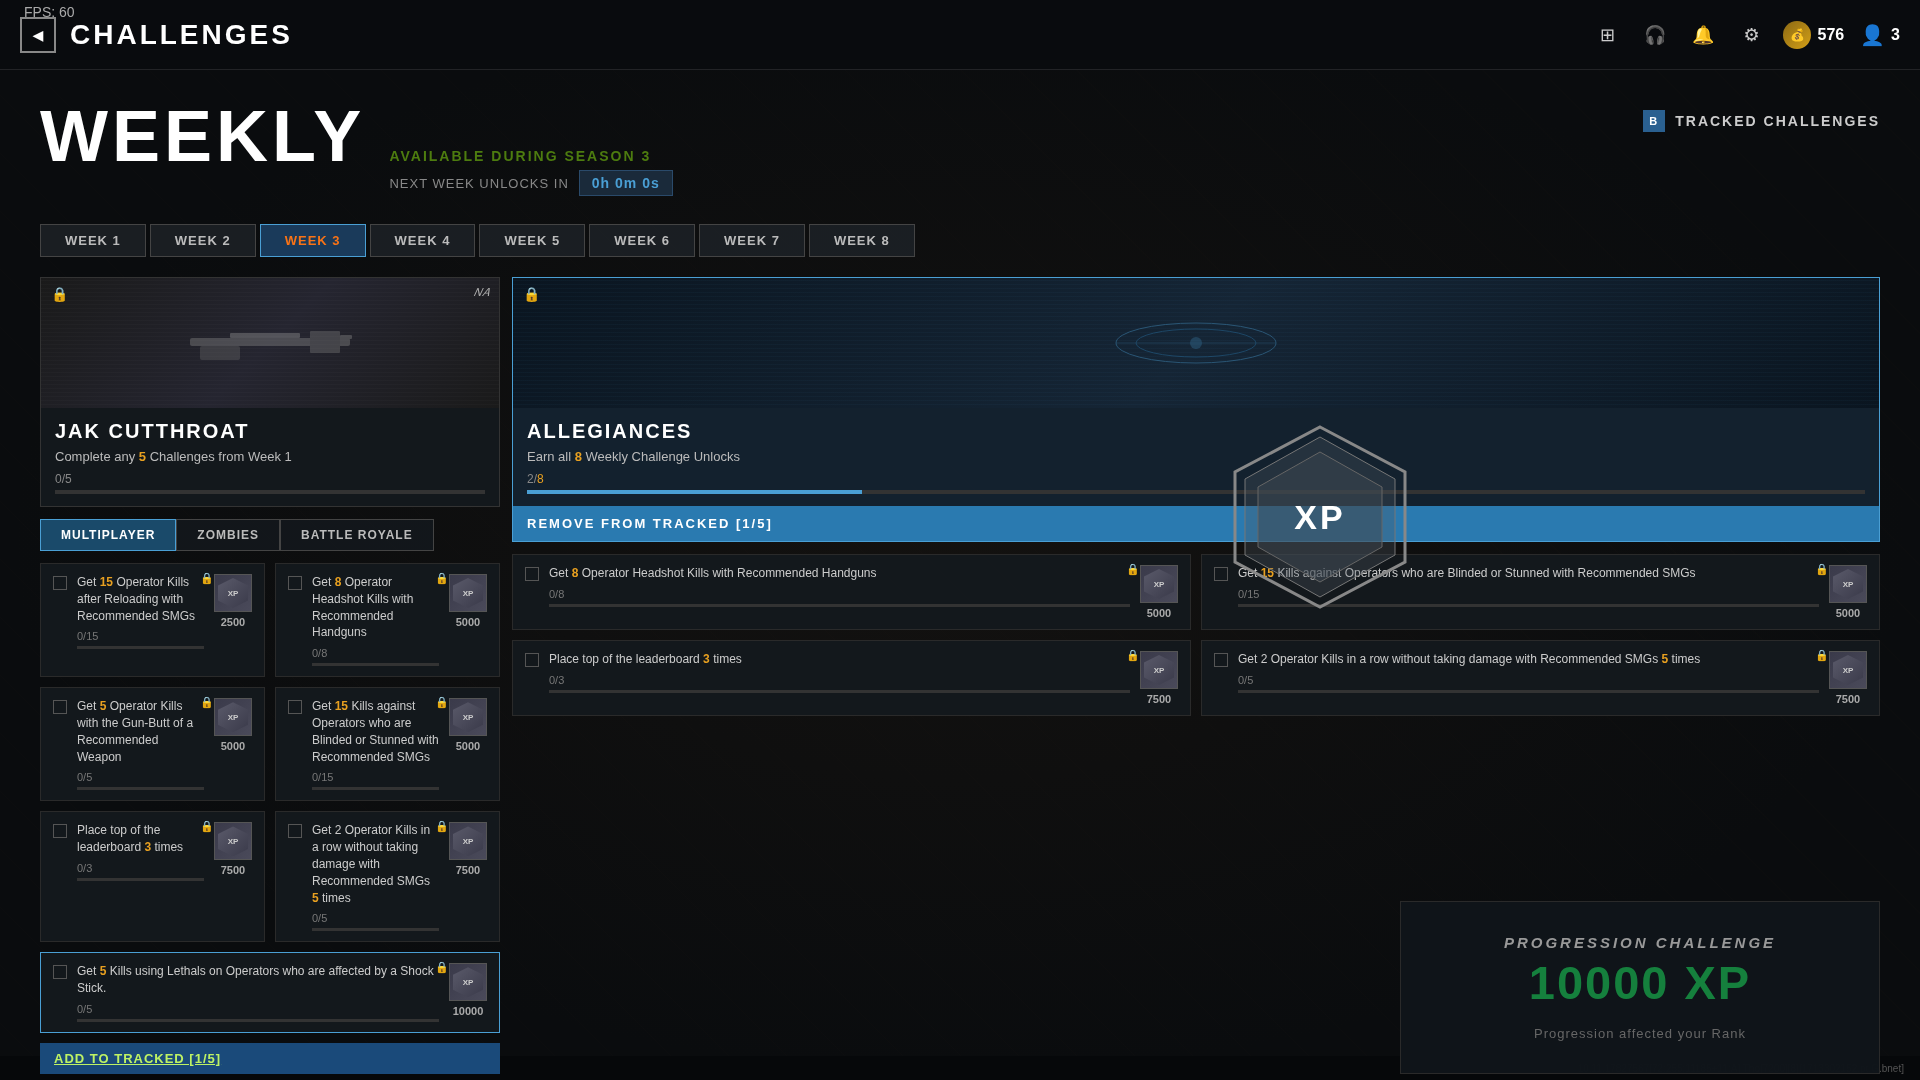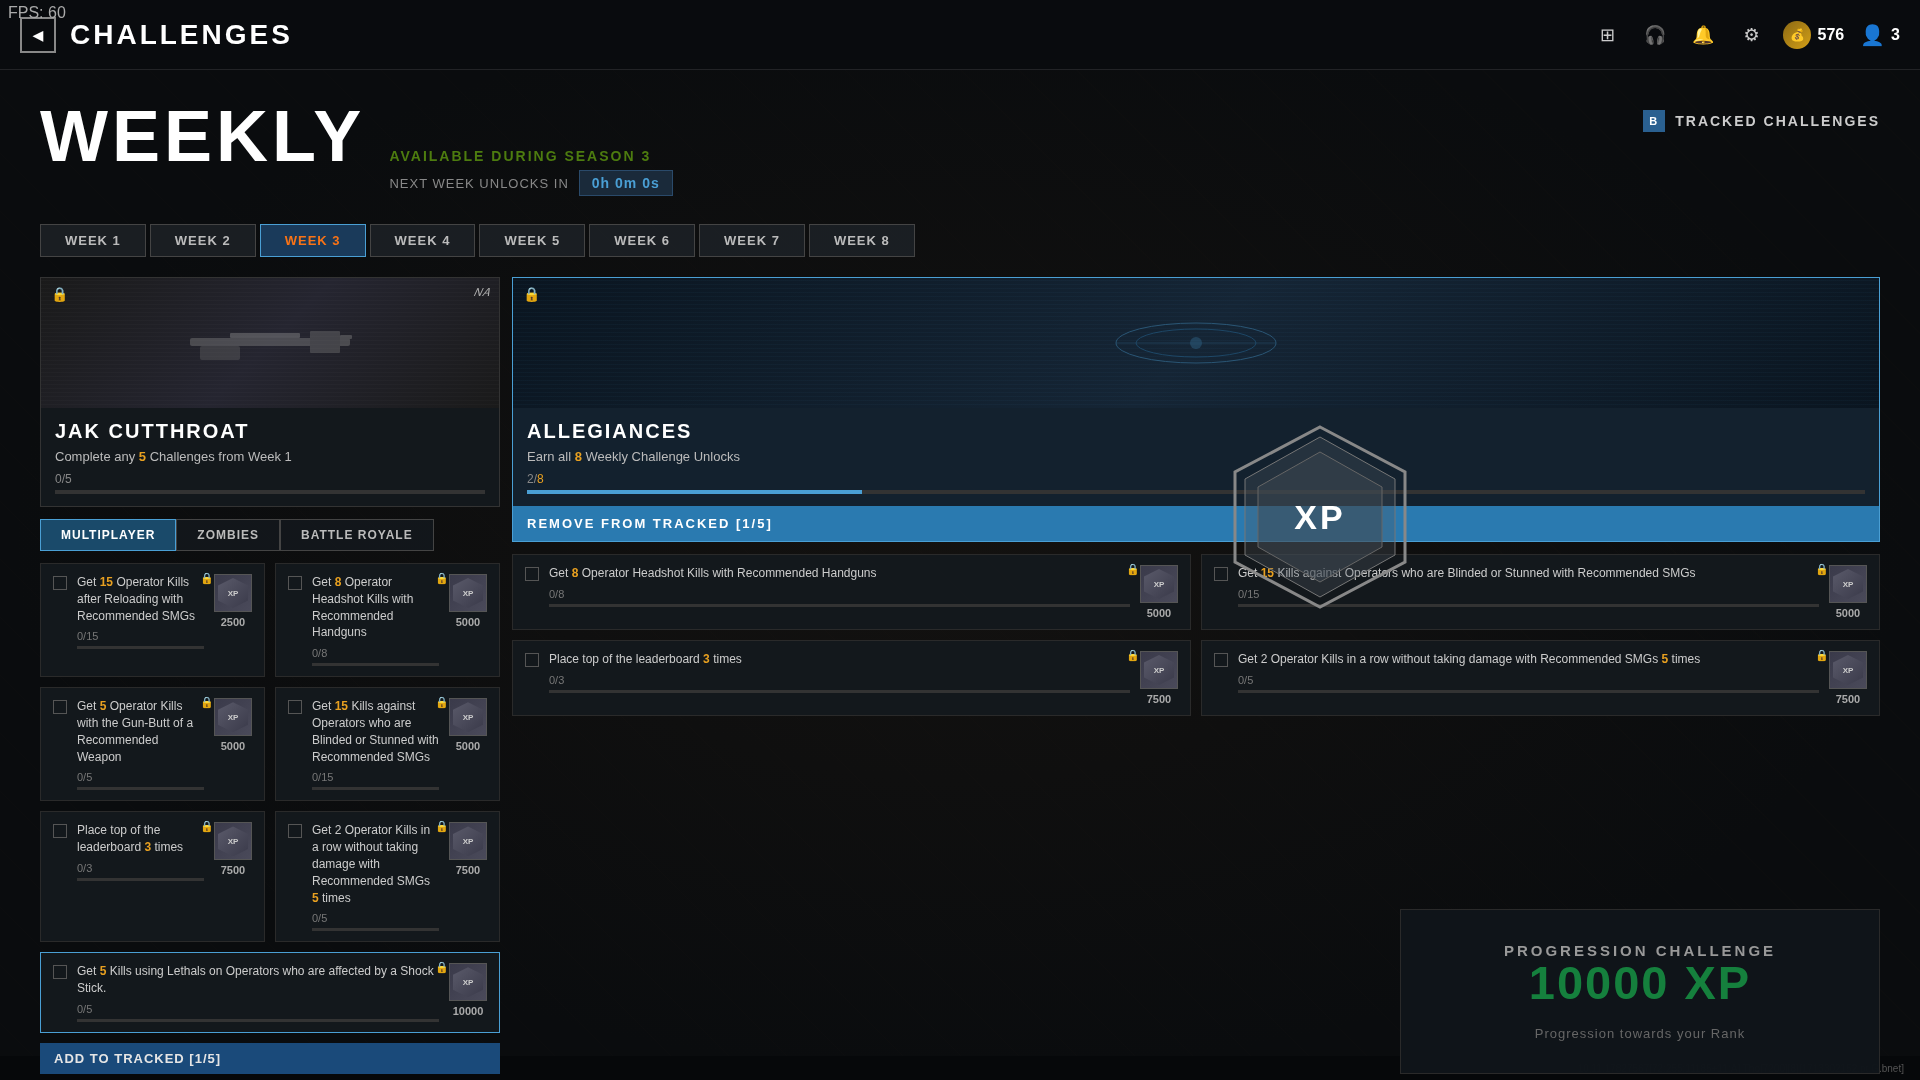"FPS: 60" .fps-label { font-size: 16px -> 14px; left: 8px -> 24px }
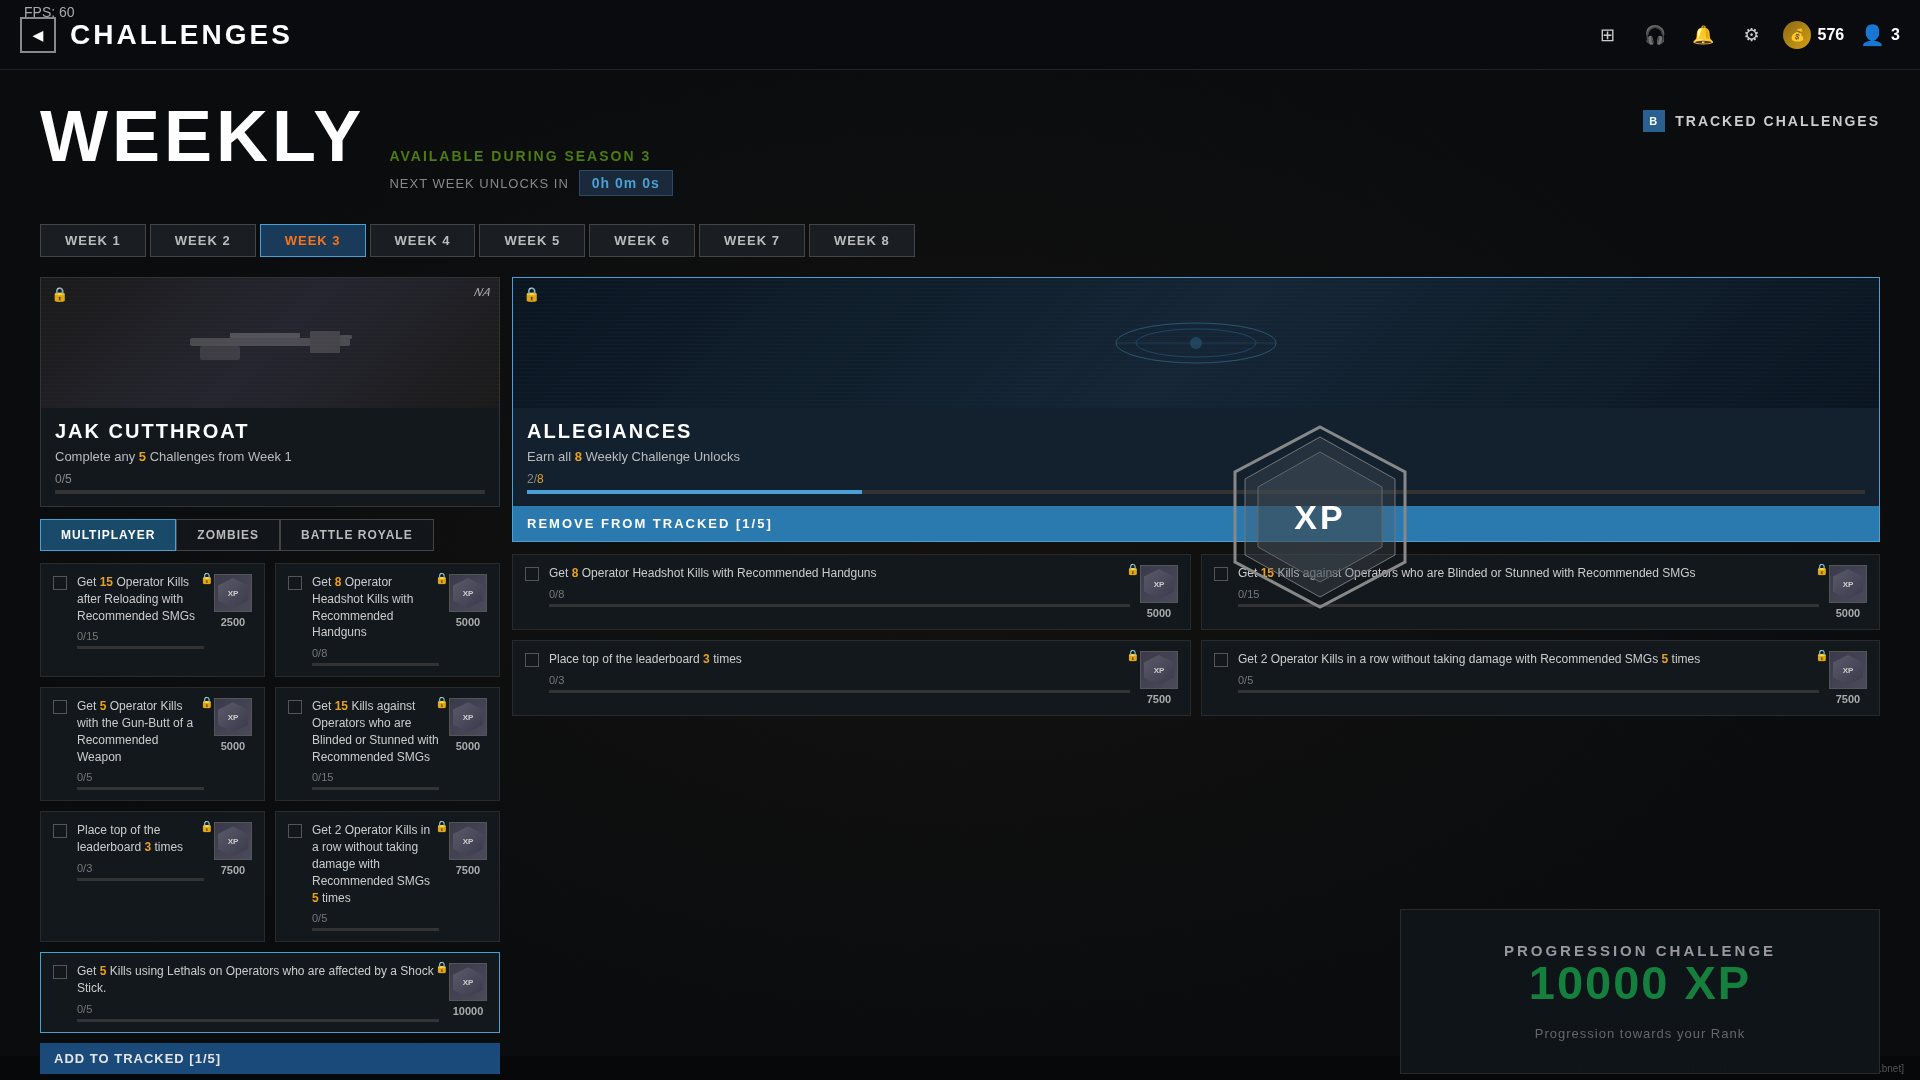"PROGRESSION CHALLENGE" div { font-style: none -> italic; margin-bottom: 0 -> 8px }
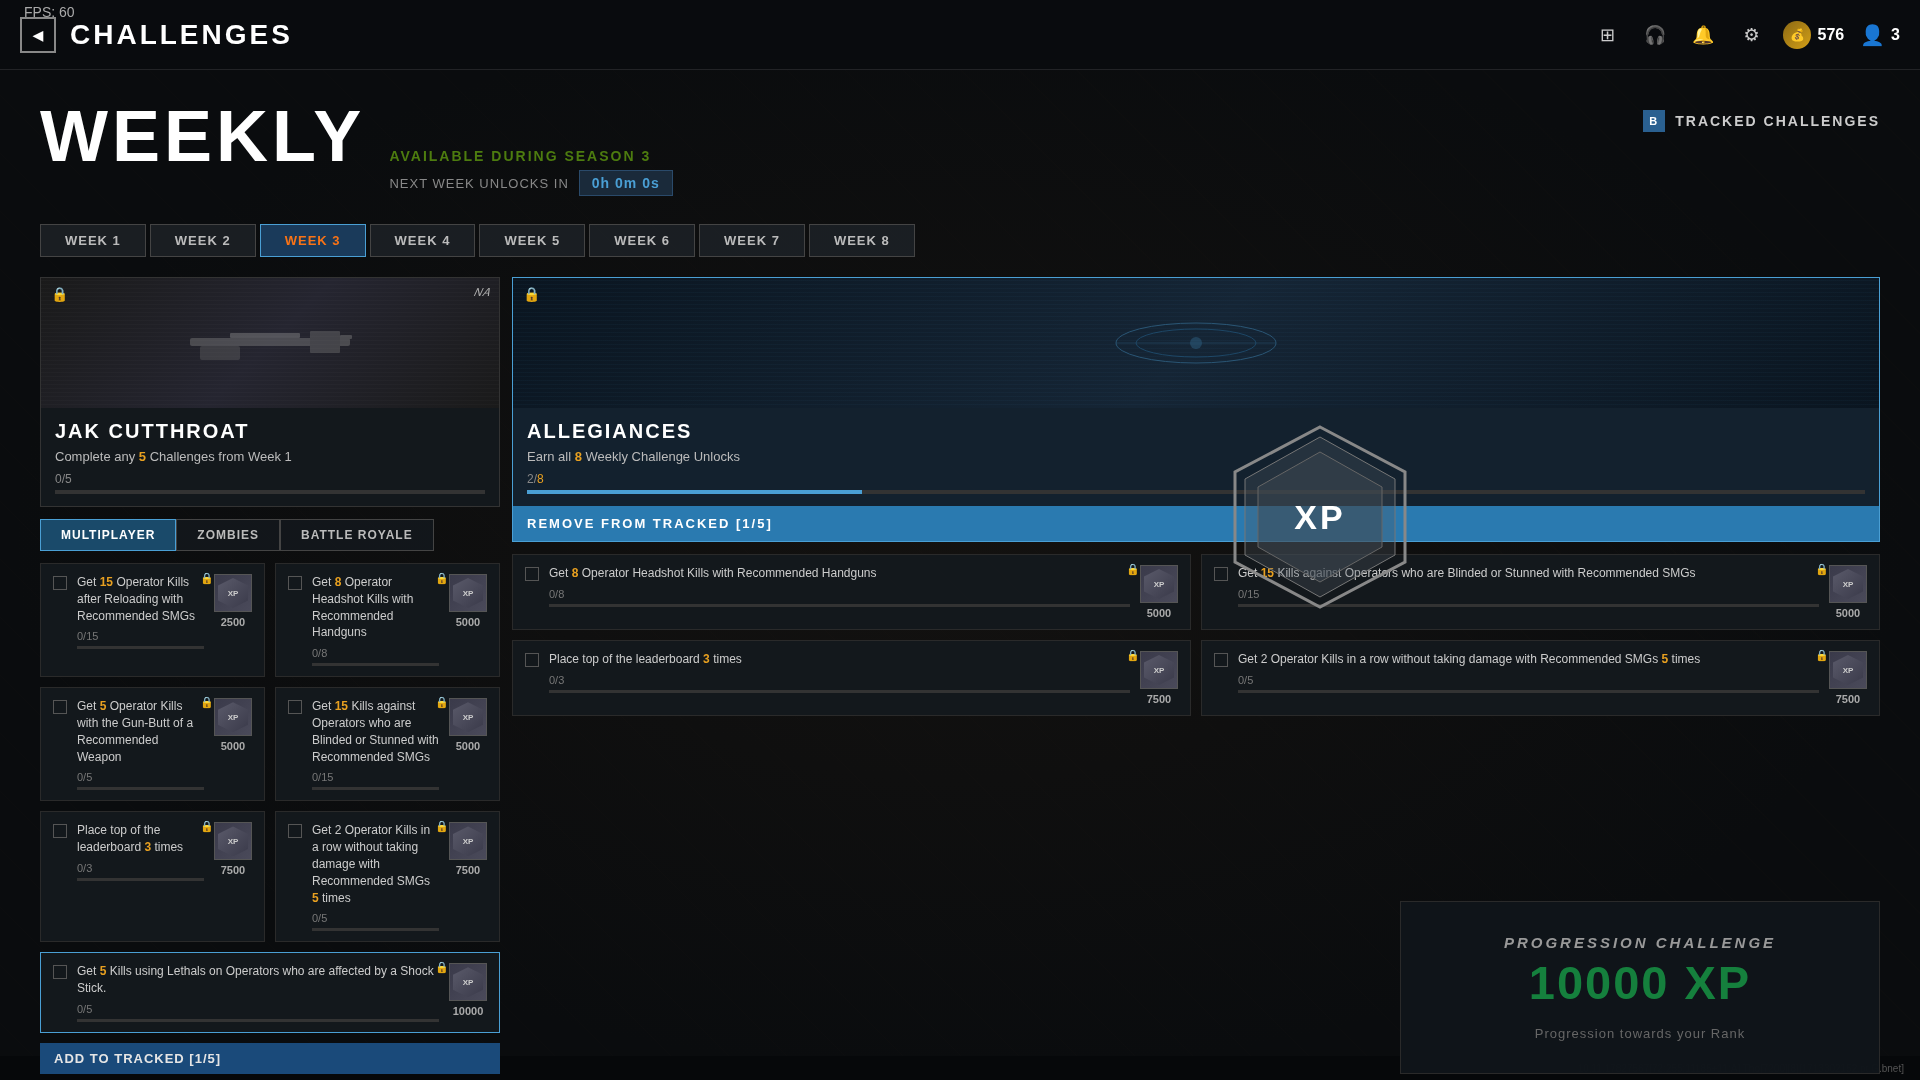"Progression towards your Rank" div { text: towards -> affected }
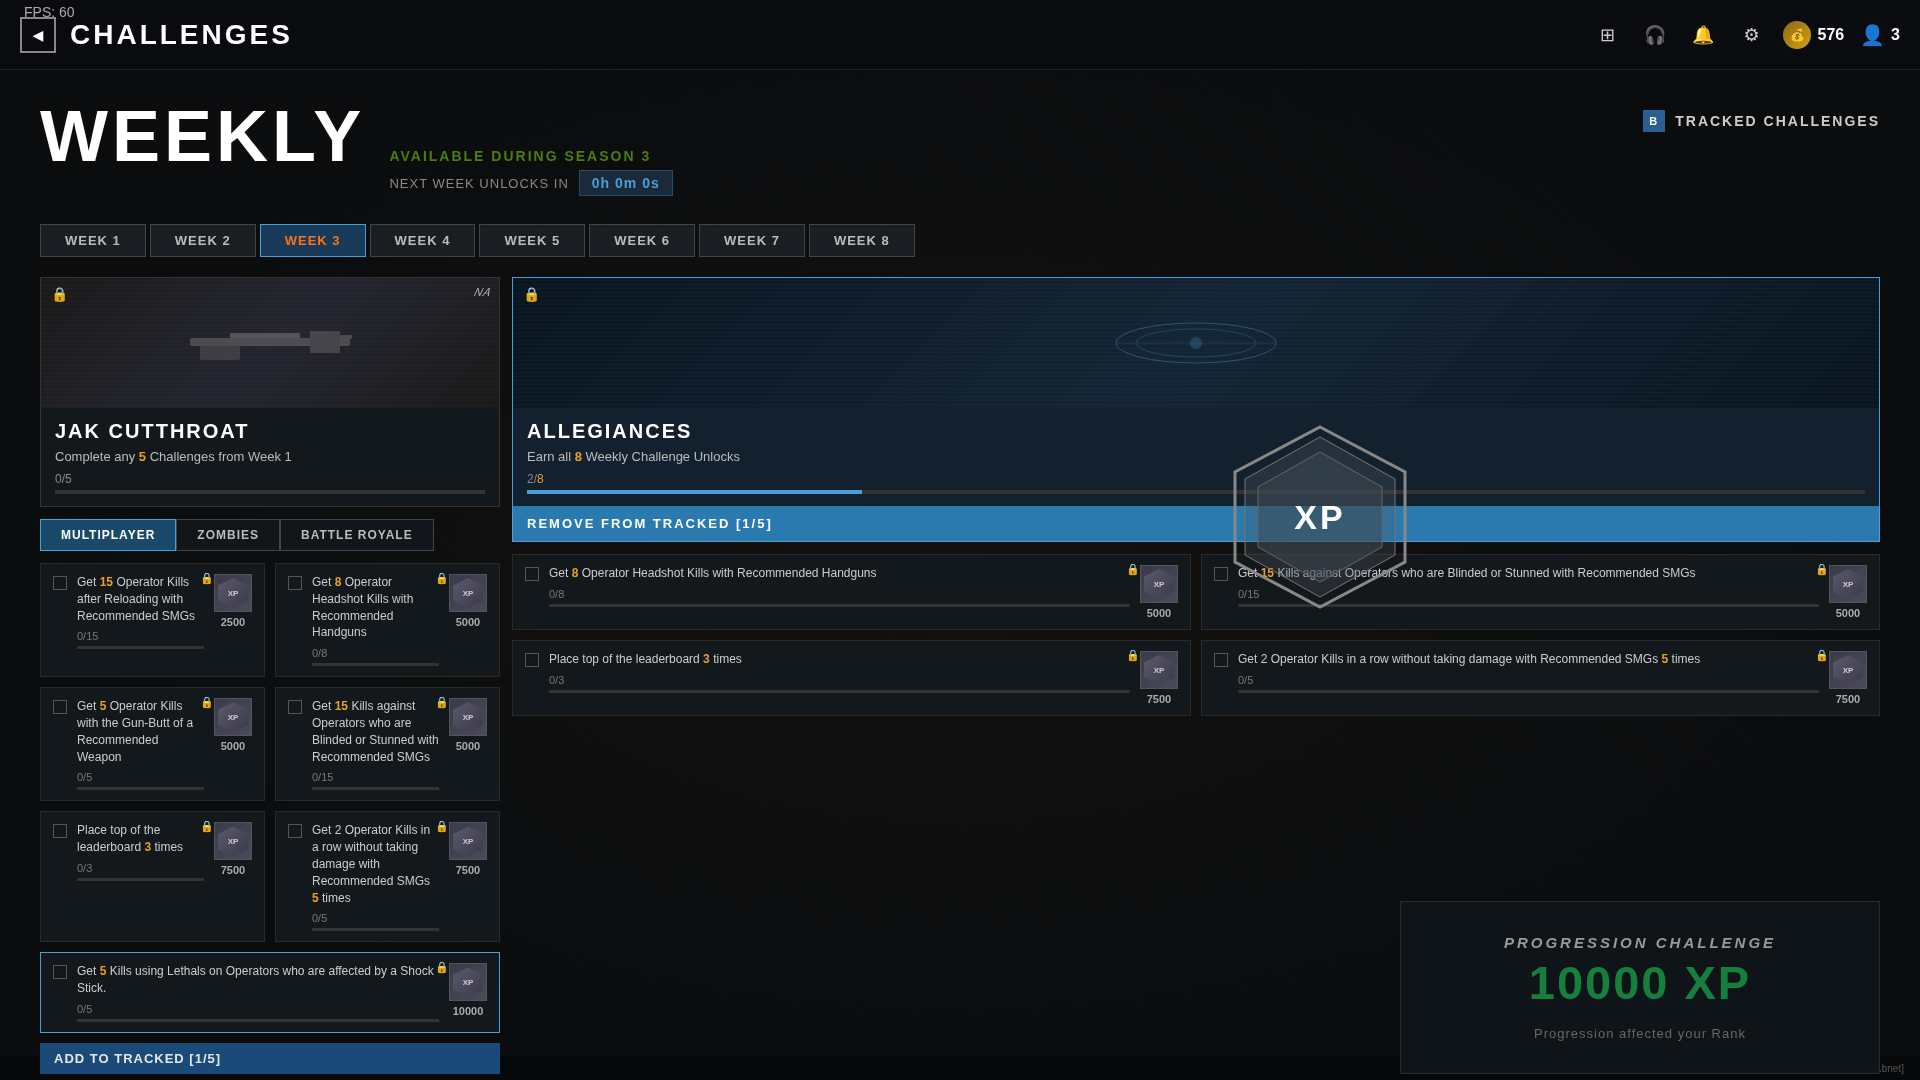"ADD TO TRACKED [1/5]" div { color: #e5e5e5 -> #bef264; text-decoration: none -> underline }
